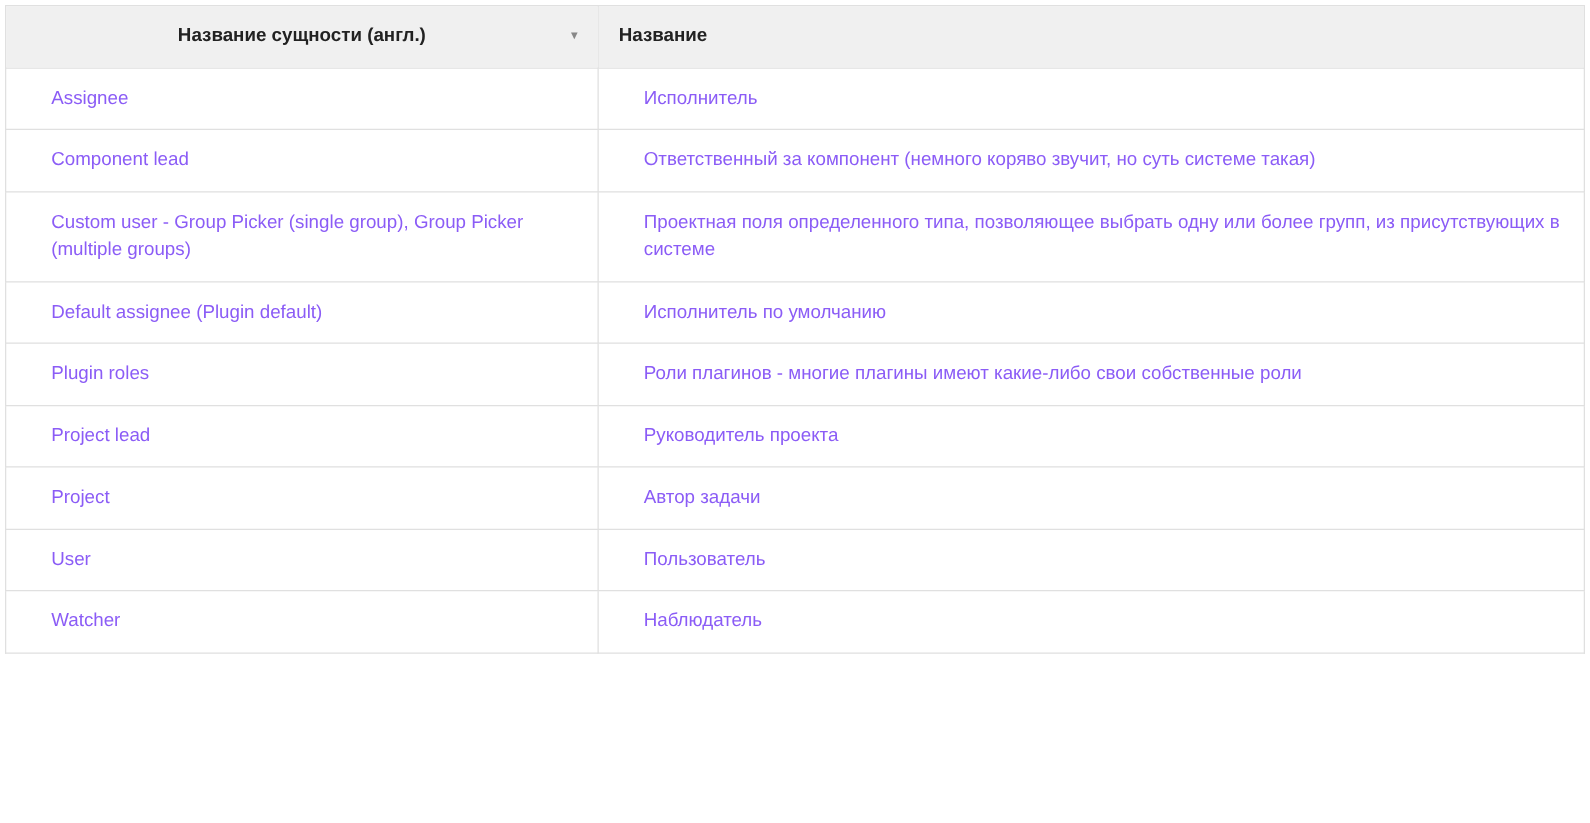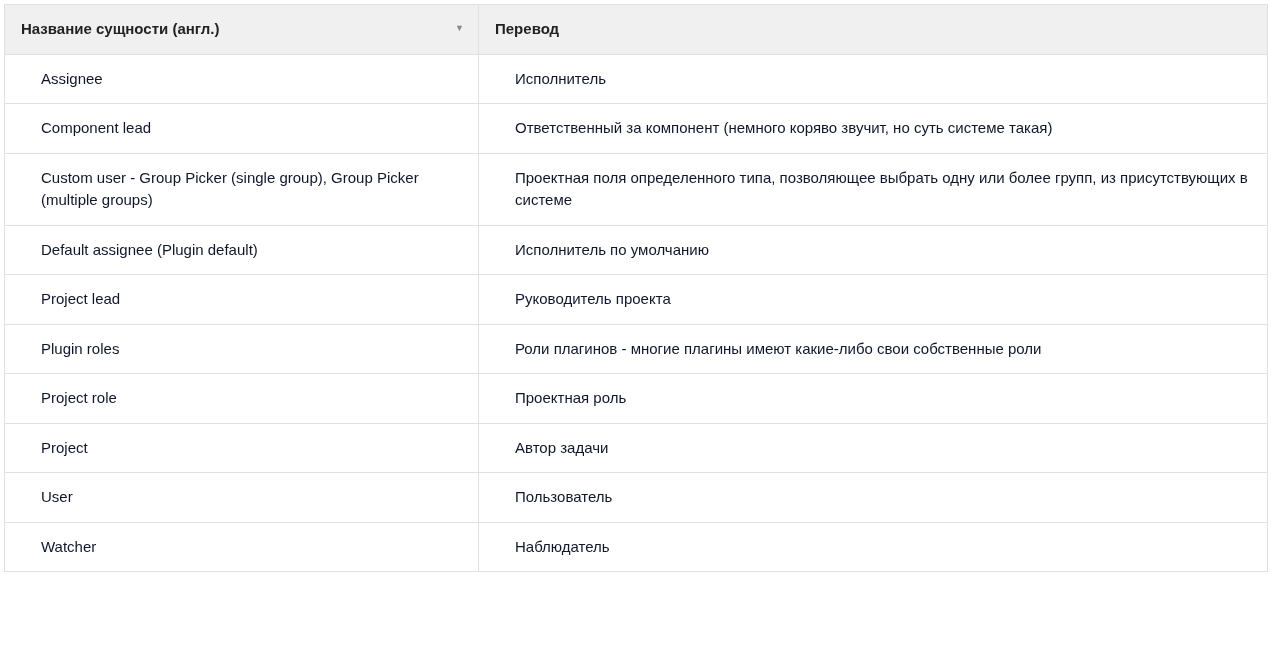"Название сущности (англ.)" th.col-english { text-align: none -> center }
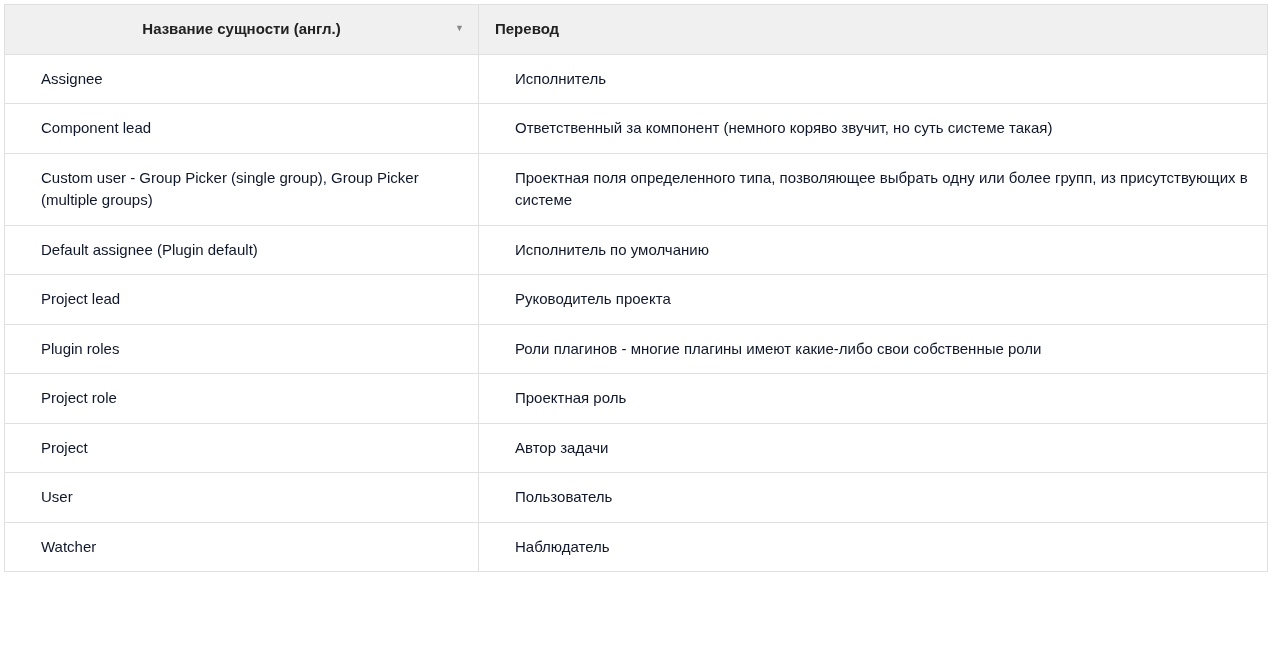"Перевод" span { text: Перевод -> Название }
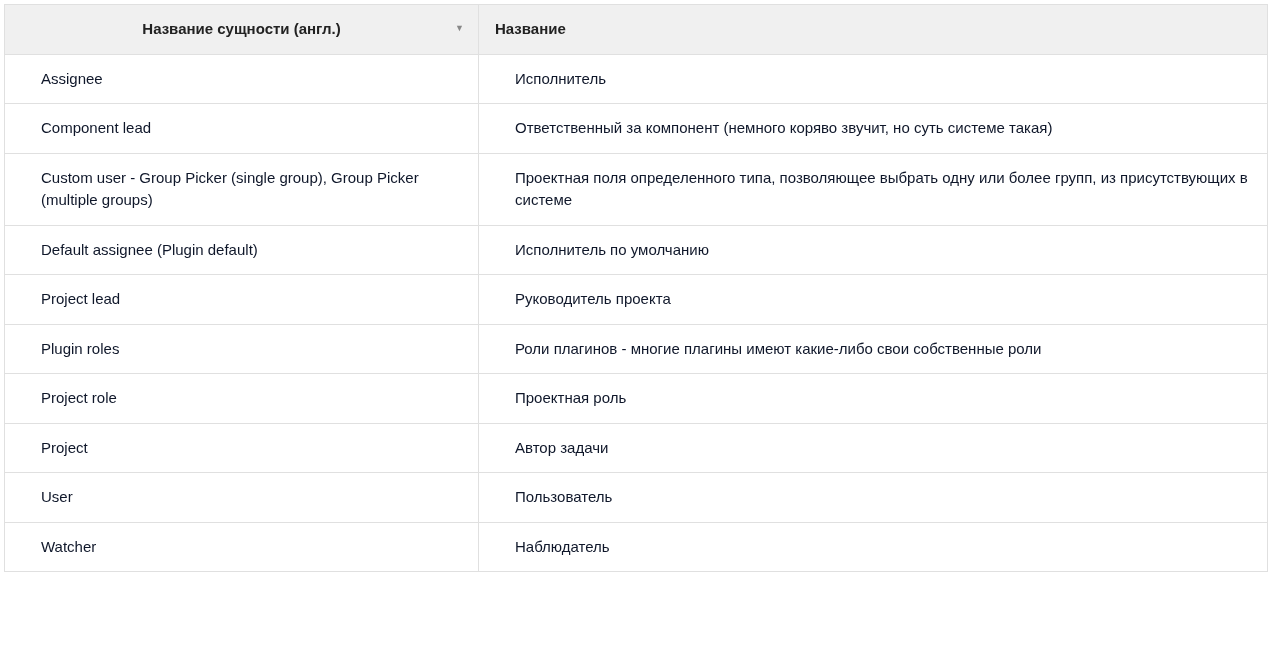"Assignee" td { color: #0f172a -> #8b5cf6 }
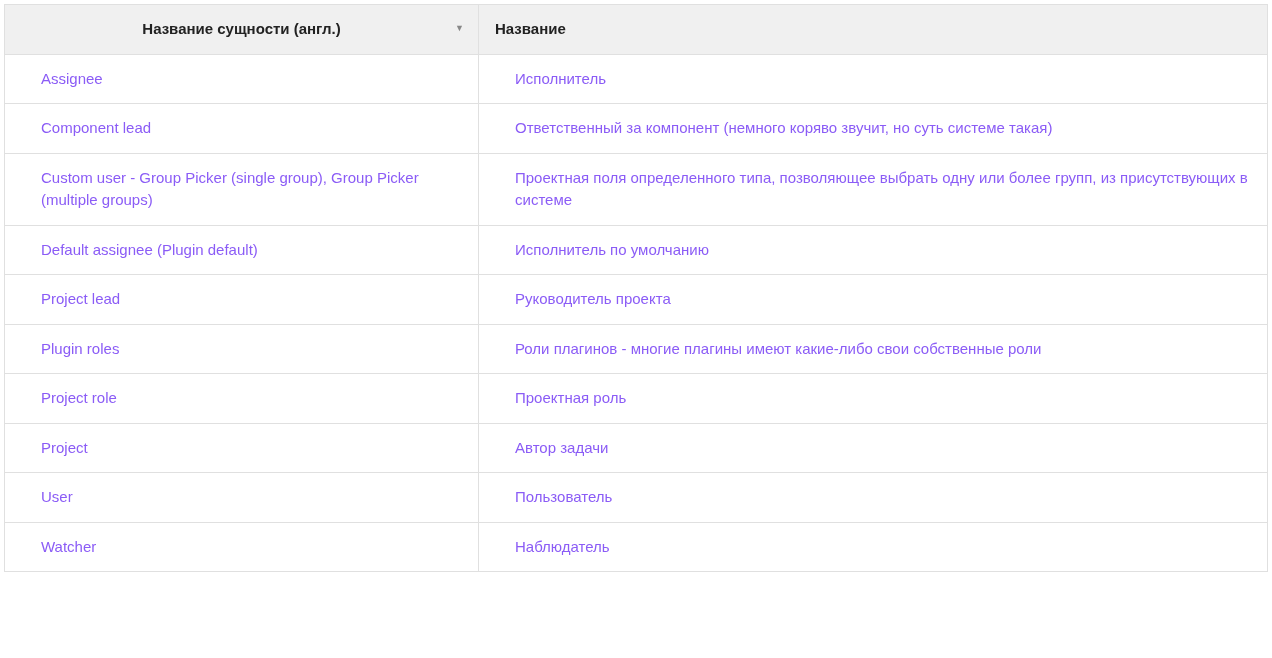"Project lead" tr { order: before "Plugin roles" -> after "Plugin roles" }
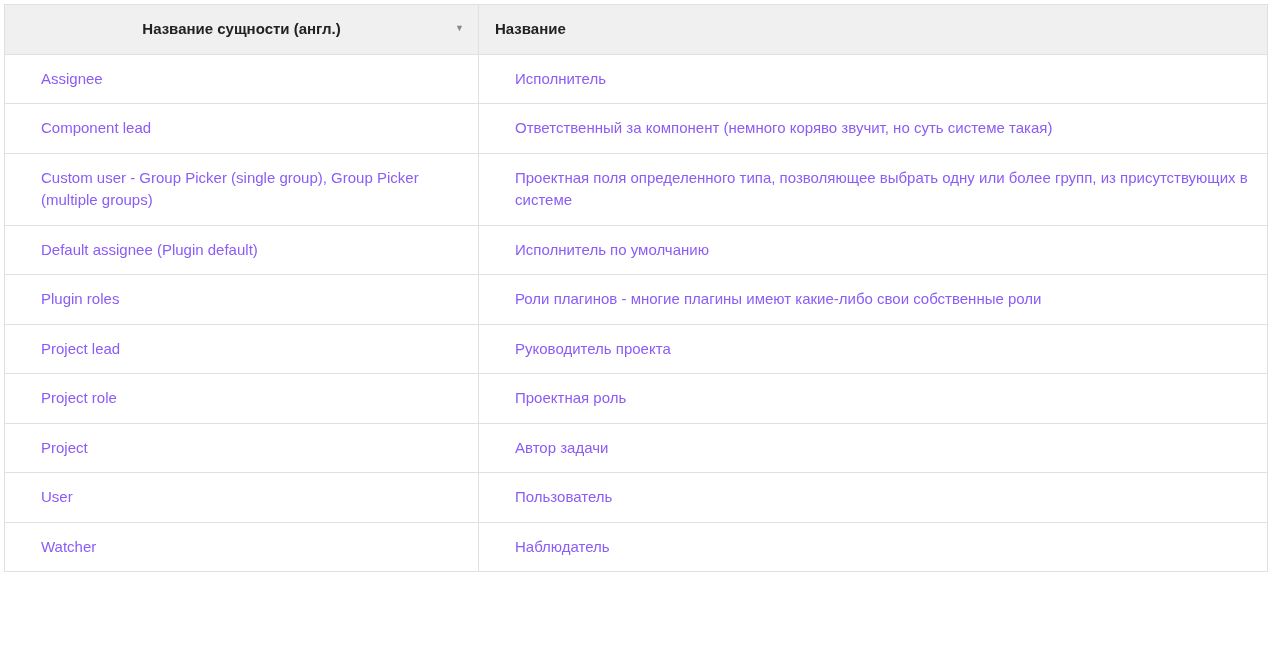"Project role" tr { html: <tr> <td>Project role</td> <td>Проектная роль</td> </tr> -> none }
